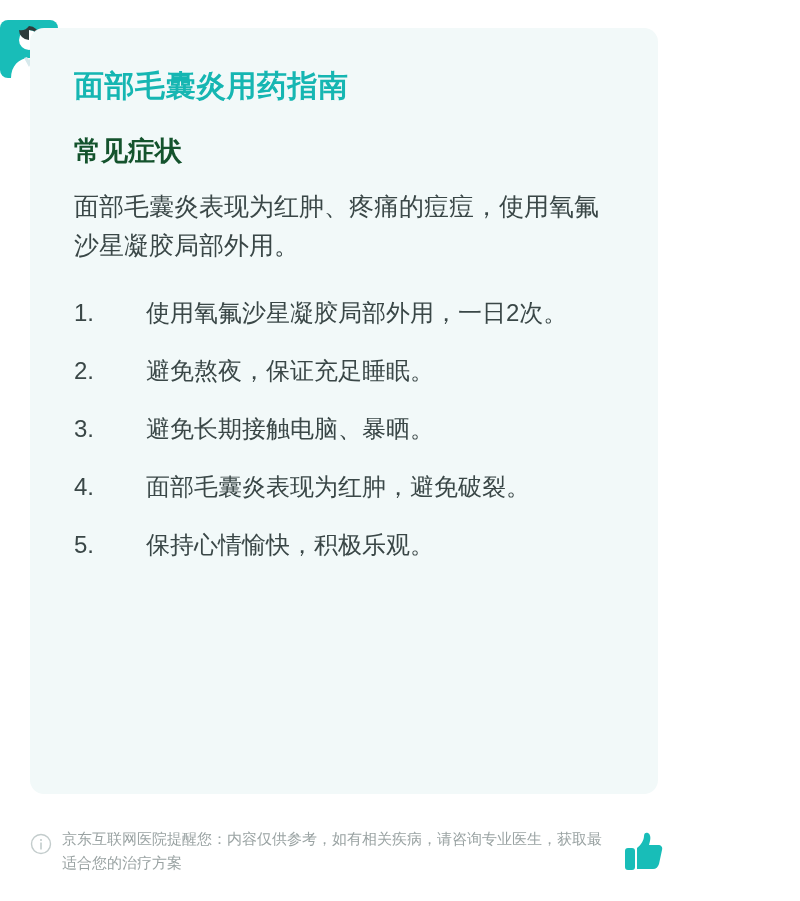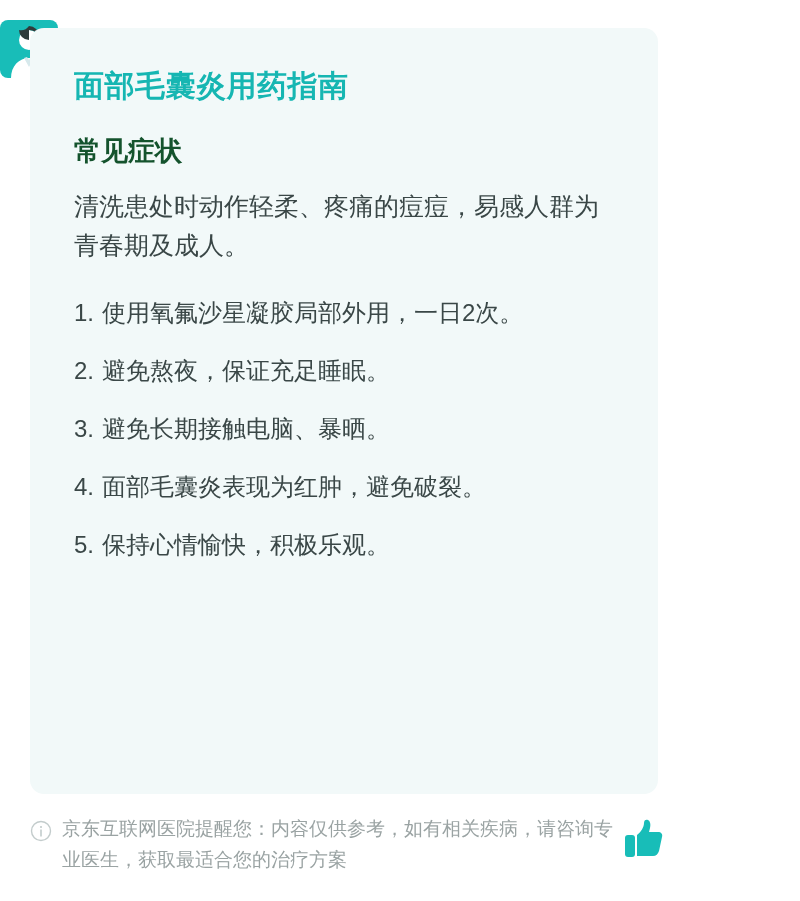"清洗患处时动作轻柔、疼痛的痘痘，易感人群为青春期及成人。" p.body-text { text: 清洗患处时动作轻柔、疼痛的痘痘，易感人群为青春期及成人 -> 面部毛囊炎表现为红肿、疼痛的痘痘，使用氧氟沙星凝胶局部外用 }
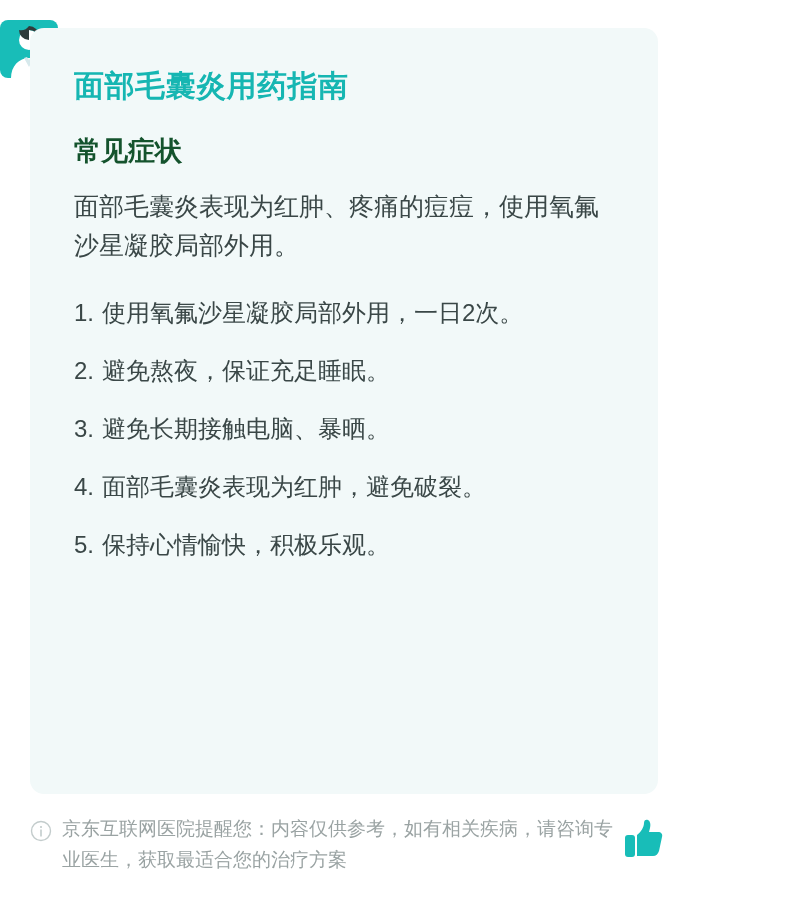"使用氧氟沙星凝胶局部外用，一日2次。" .steps .txt { margin-left: none -> 44px }
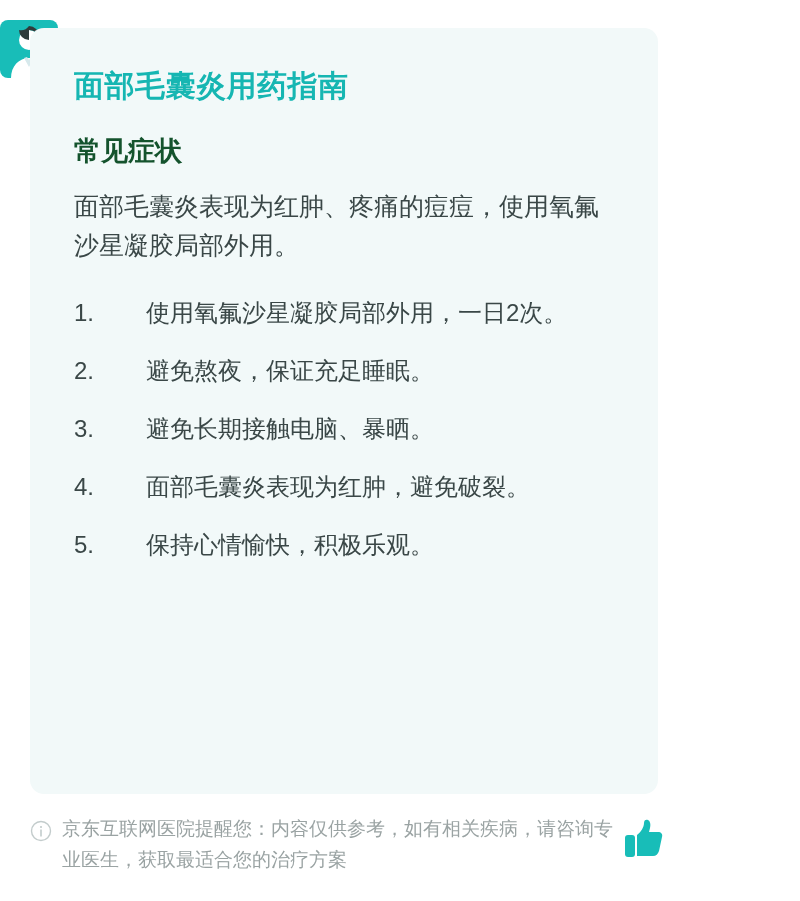"京东互联网医院提醒您：内容仅供参考，如有相关疾病，请咨询专业医生，获取最适合您的" .footer-text { font-size: 19px -> 15px }
